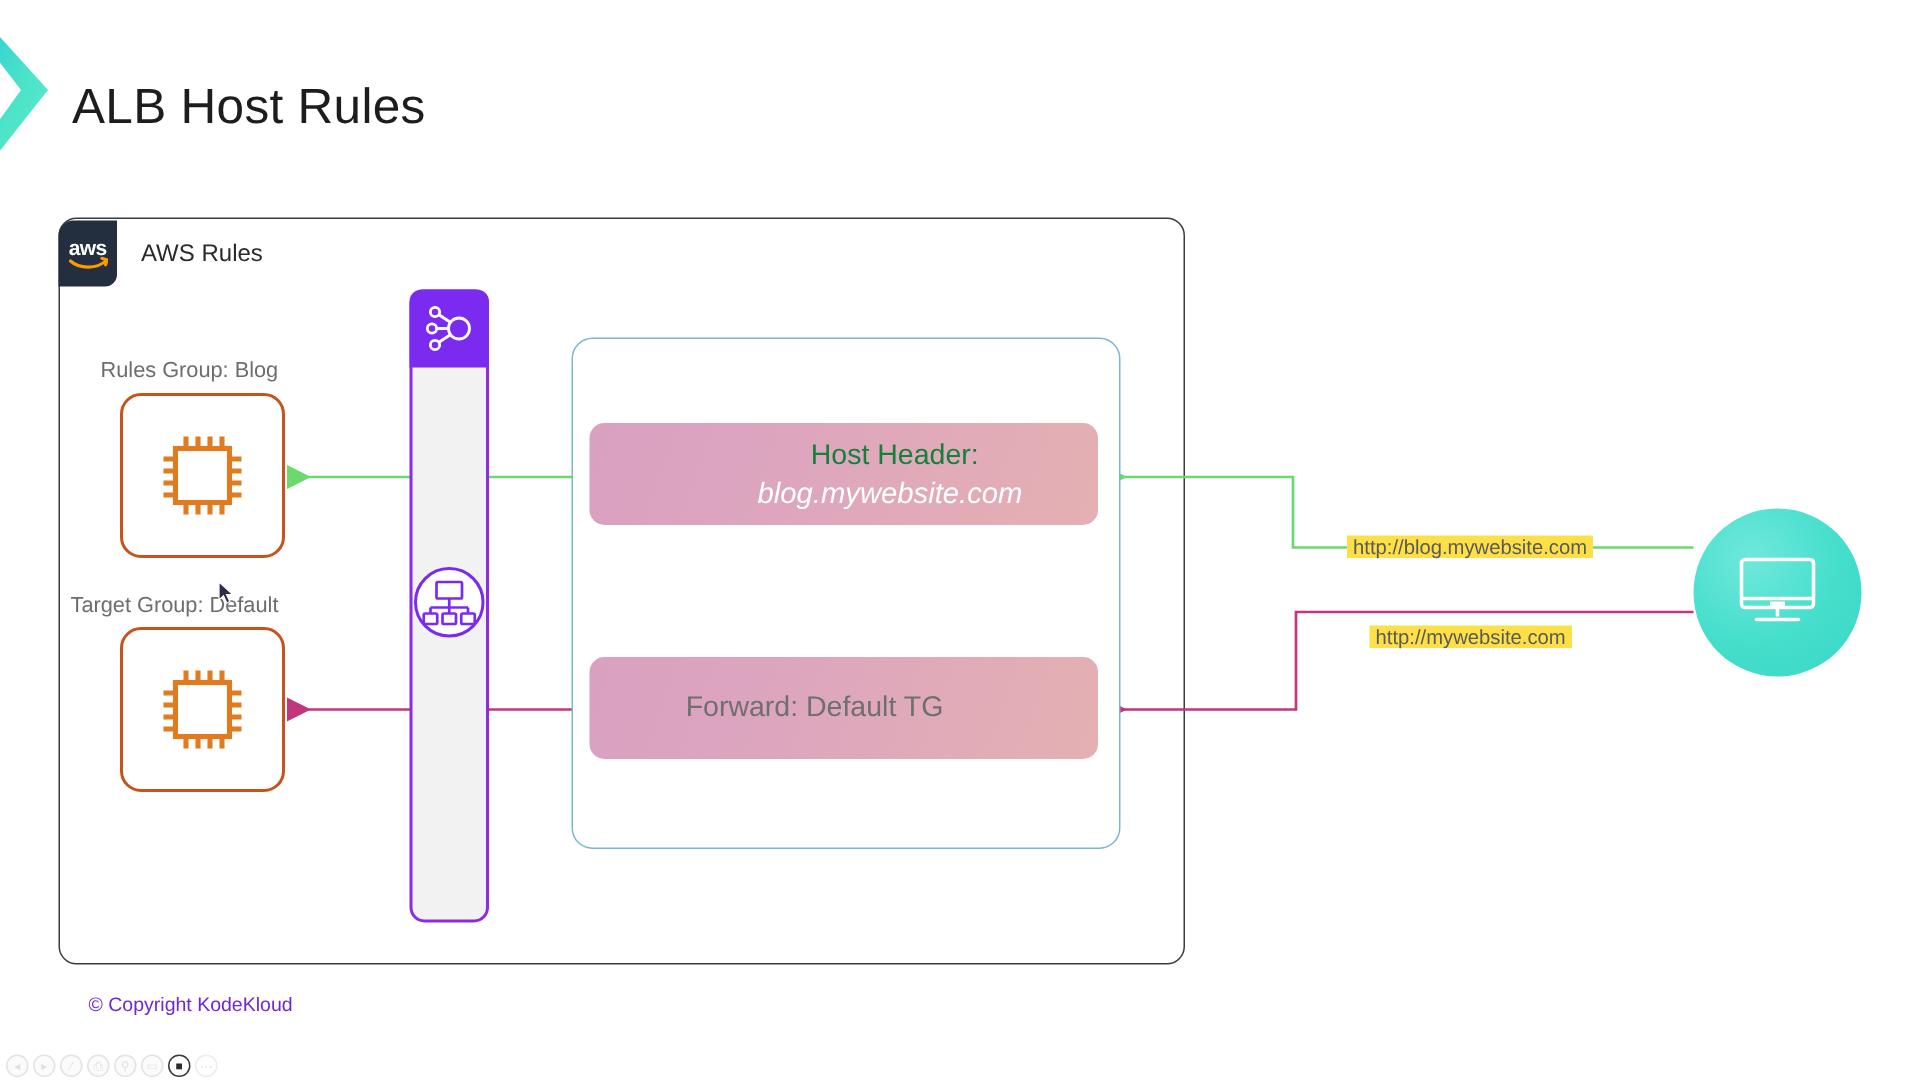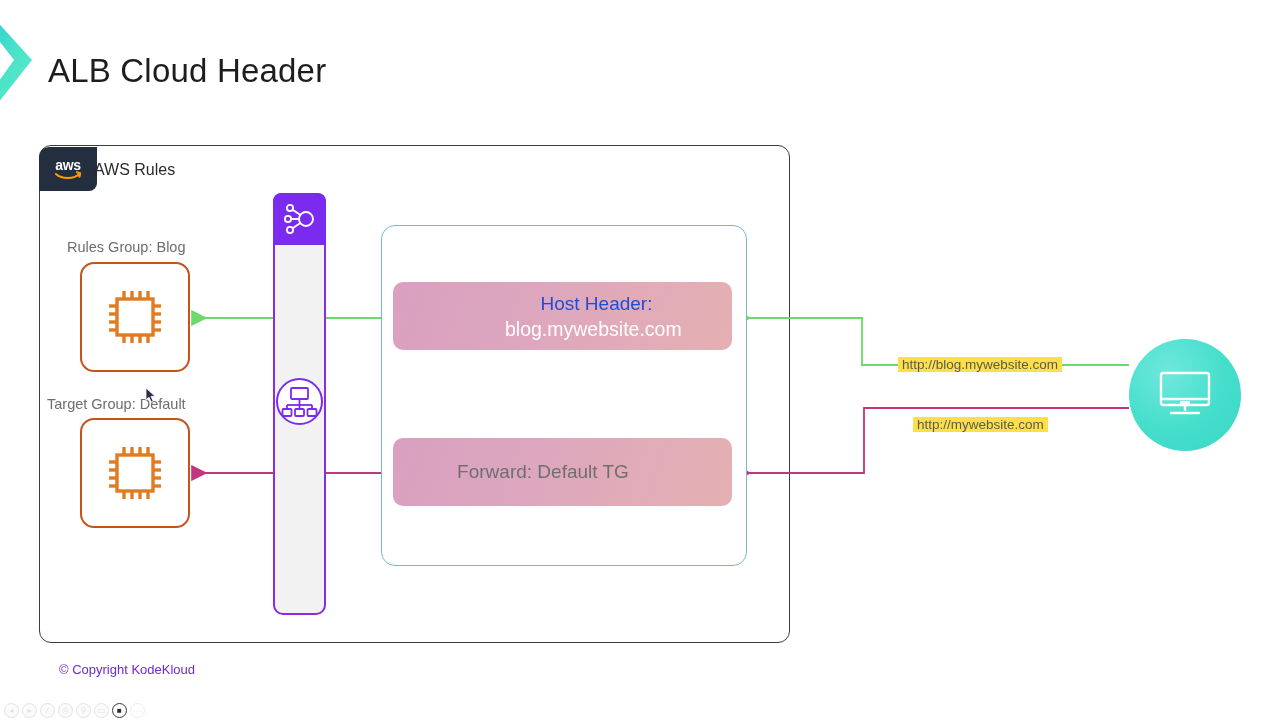"ALB Cloud Header" div { text: Cloud Header -> Host Rules }
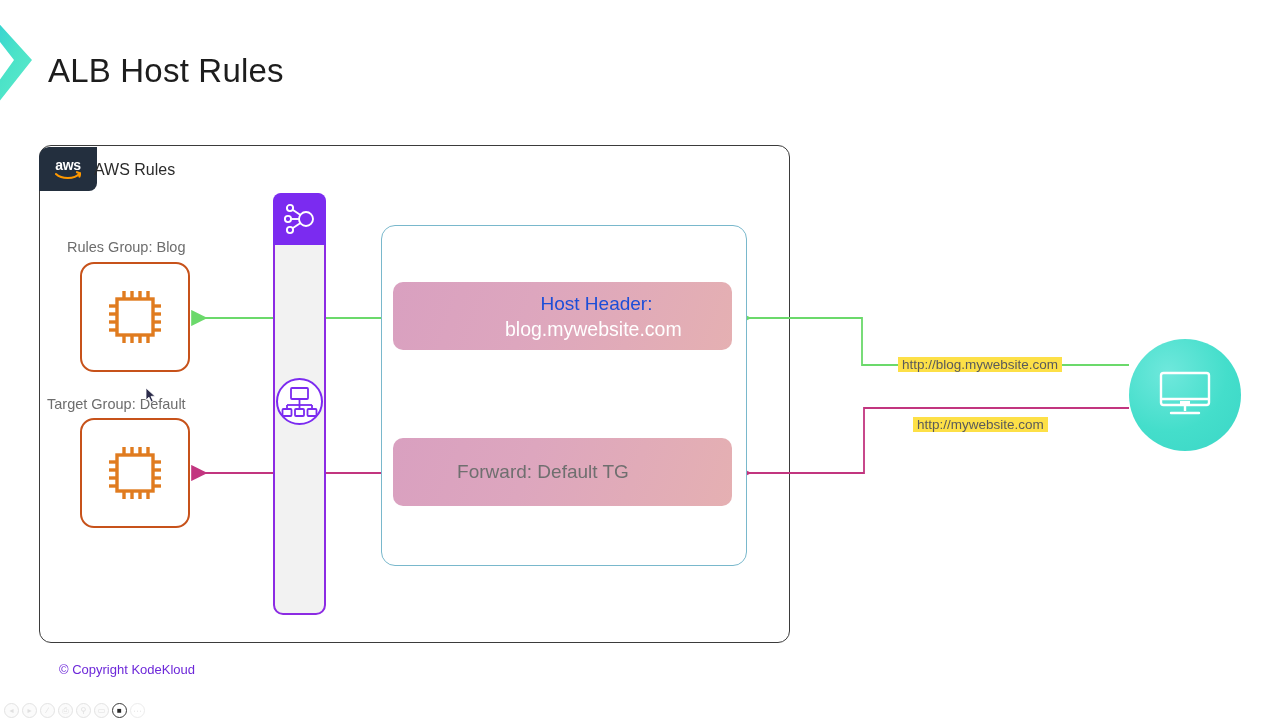"aws" #aws-logo-badge { width: 58px -> 39px }
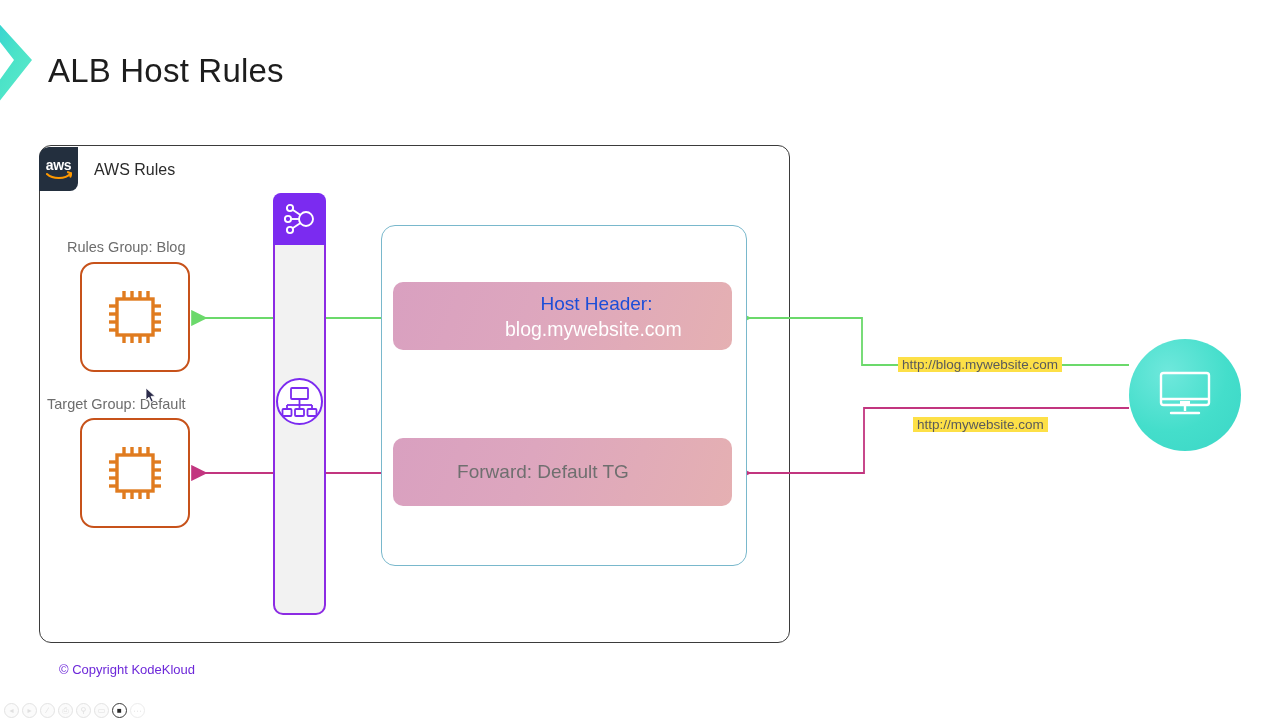"Host Header:" #host-header-rule-text { color: #1d4ed8 -> #15803d }
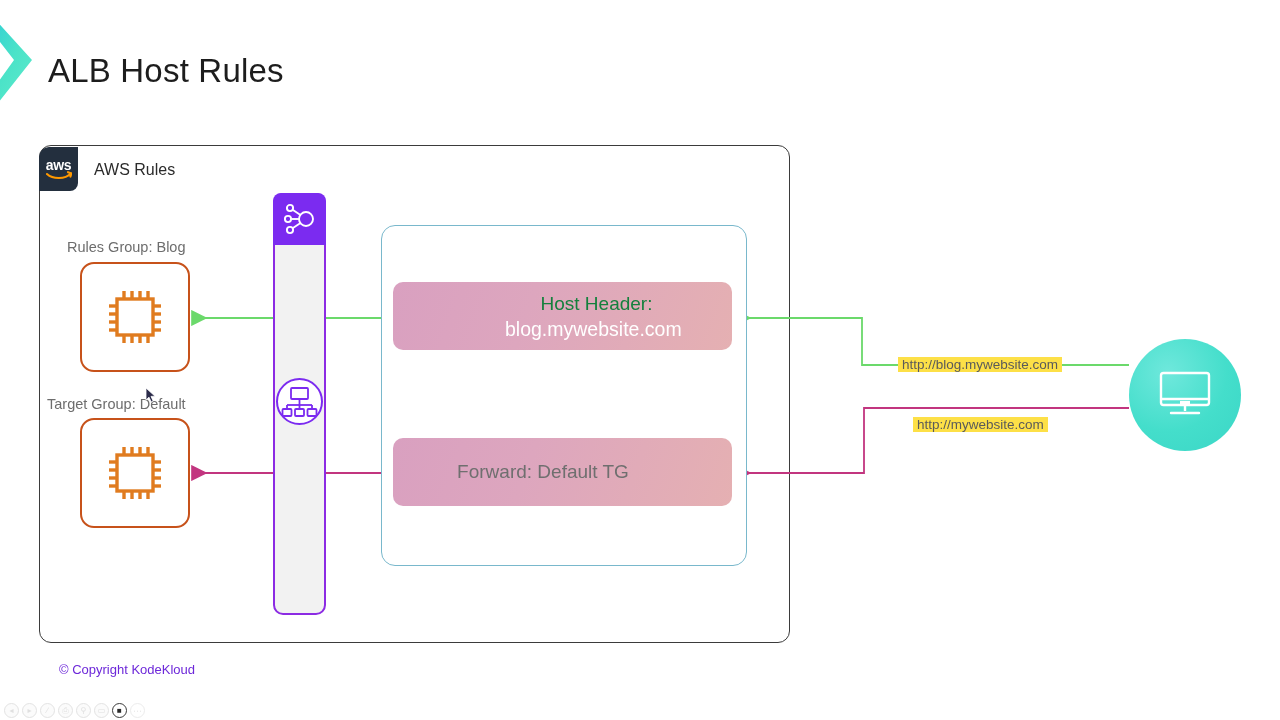"blog.mywebsite.com" #host-header-value { font-style: none -> italic }
